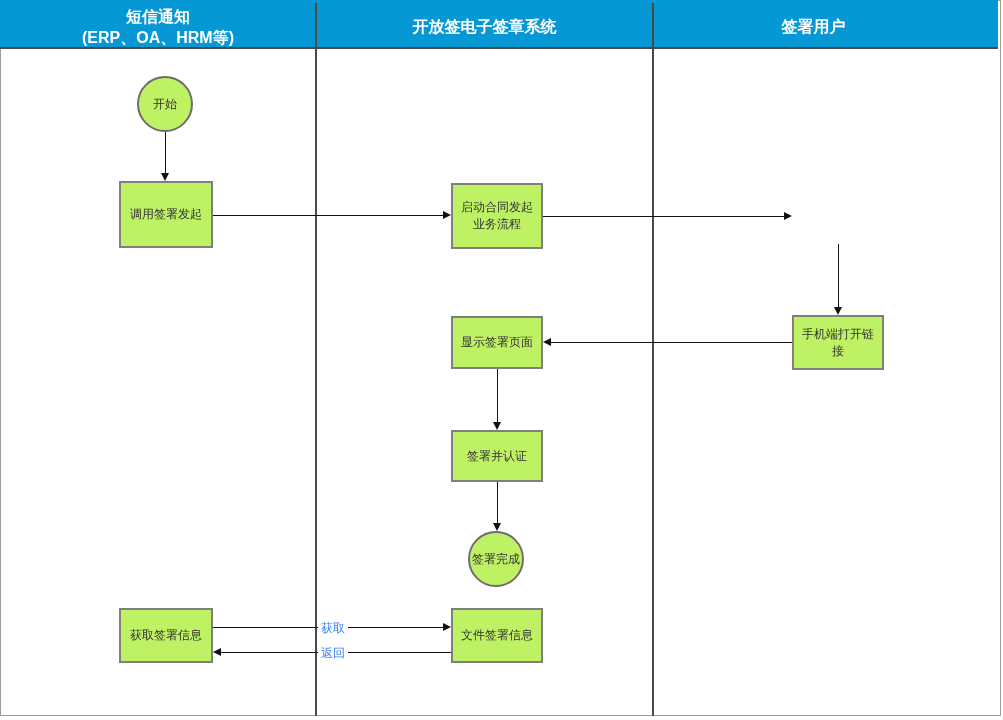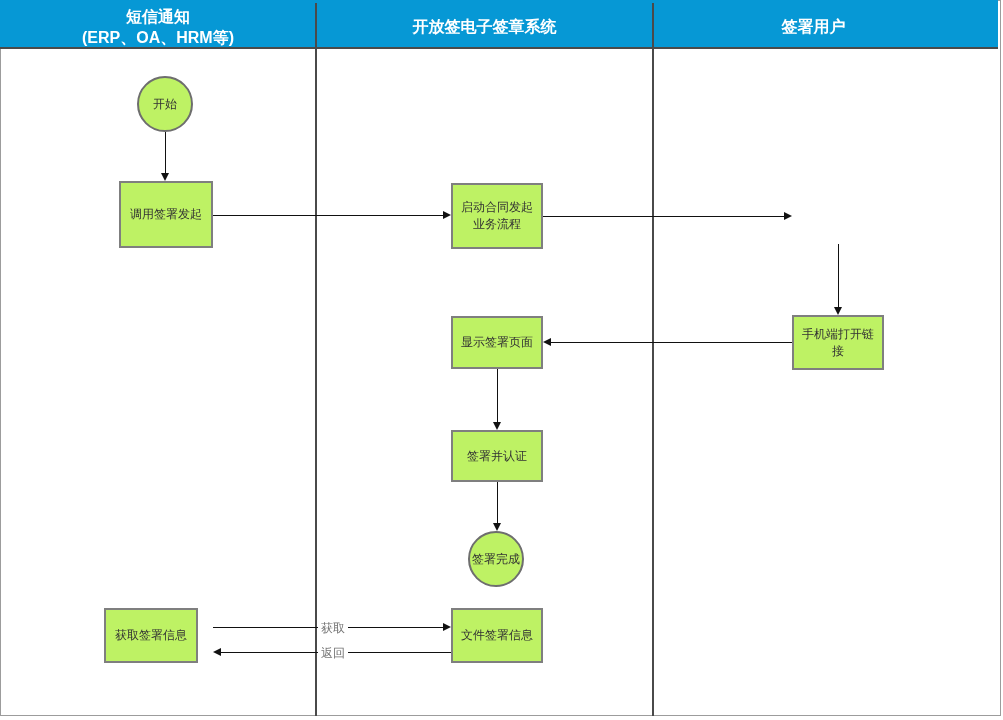"获取签署信息" div.node { left: 104px -> 119px }
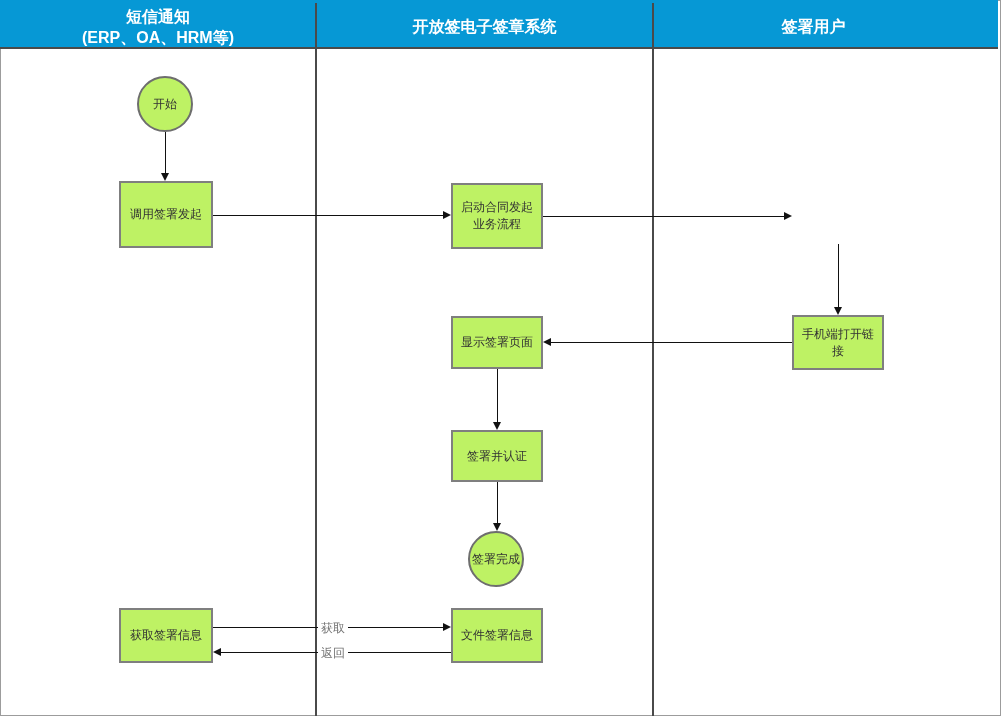"获取" .edge-label { color: #737373 -> #3b82f6 }
